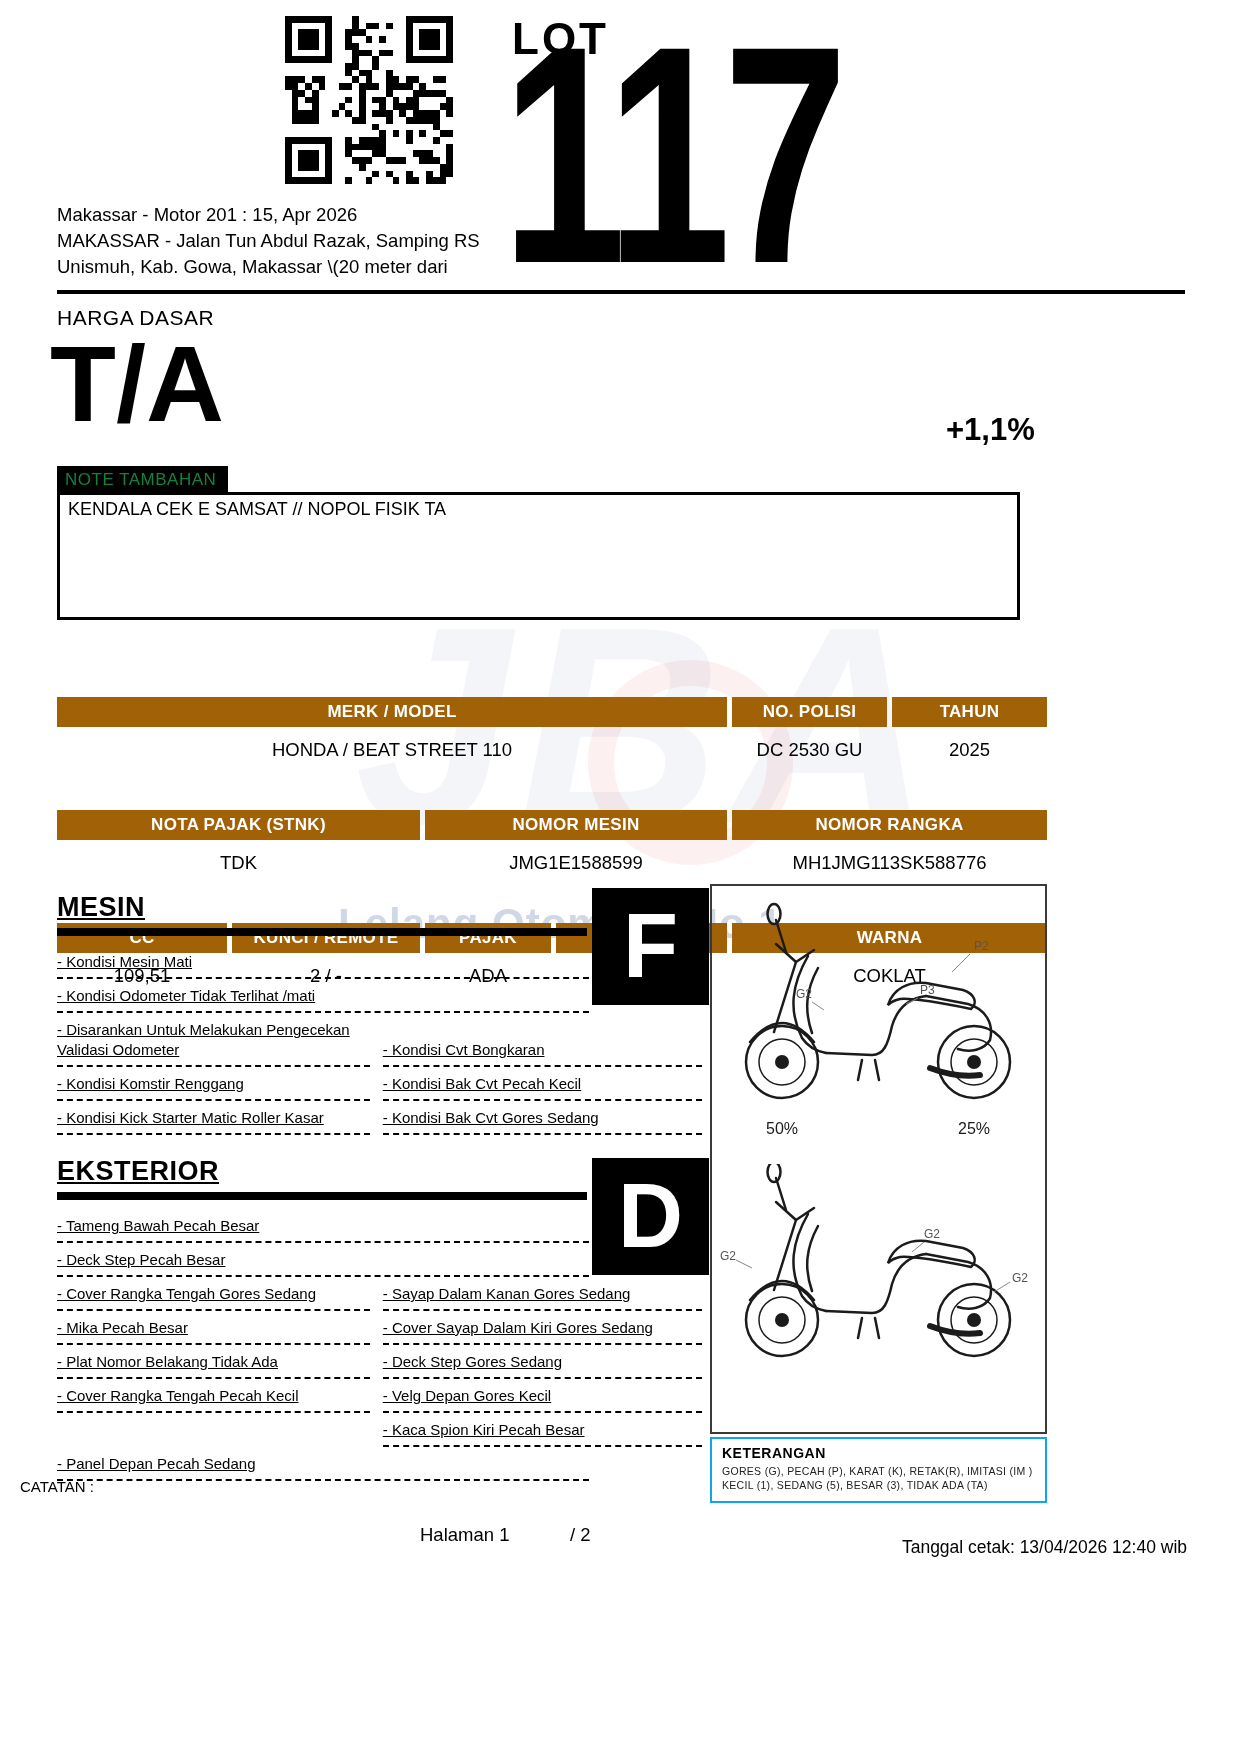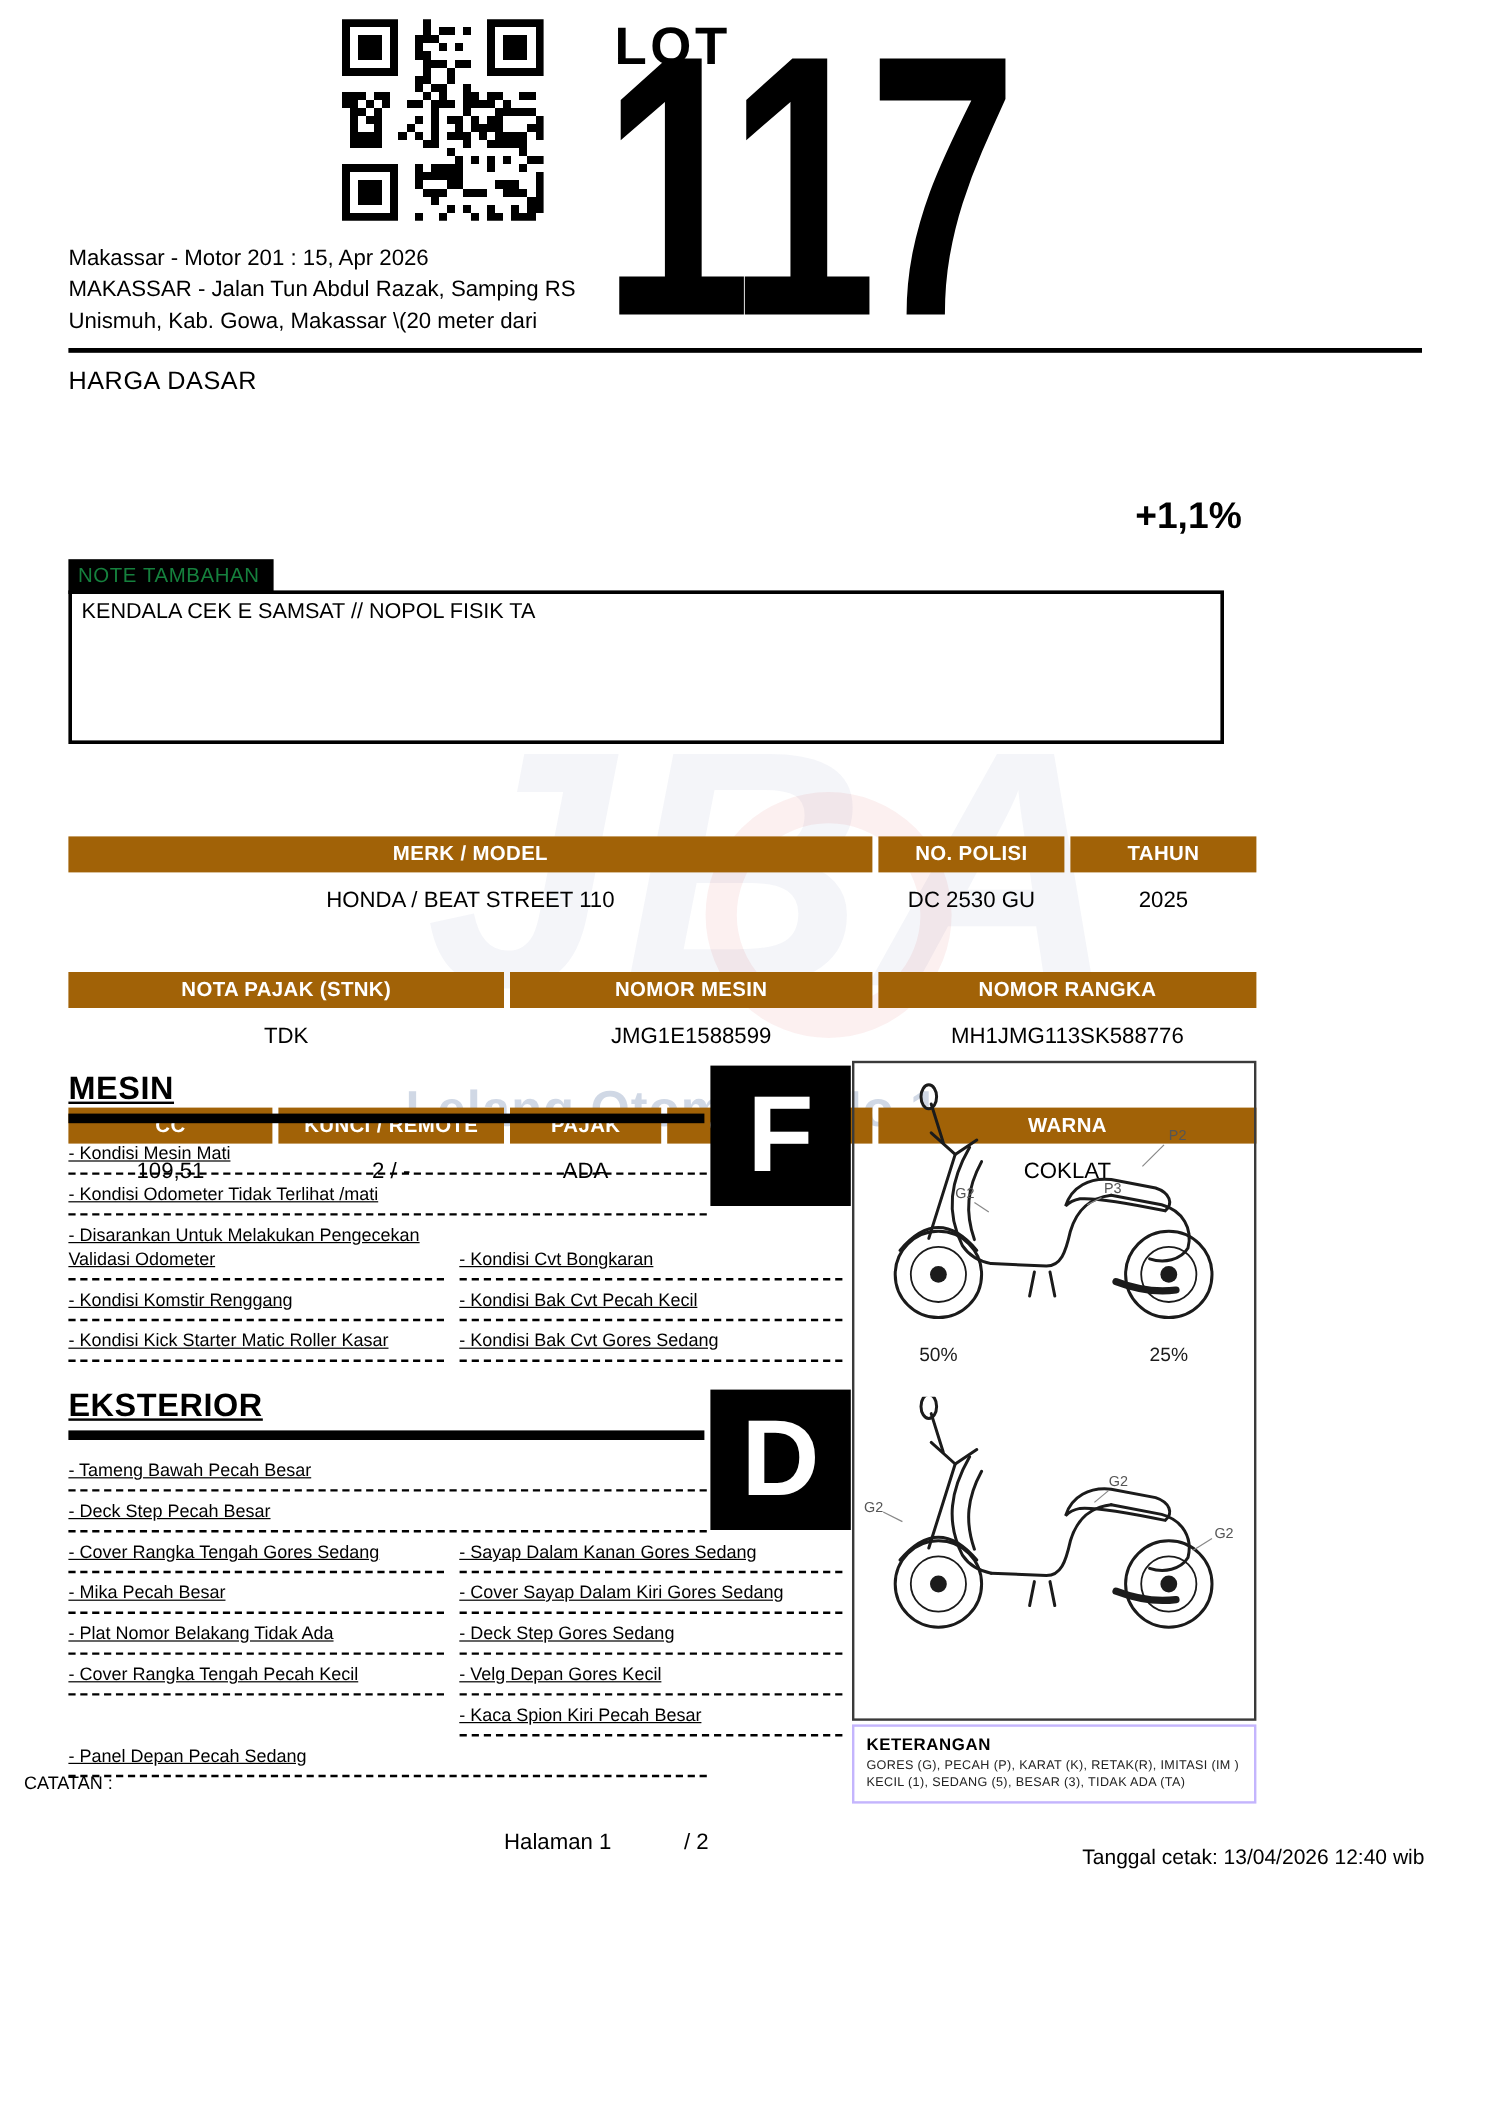"T/A" div.abs { html: none -> <div>T/A</div> }
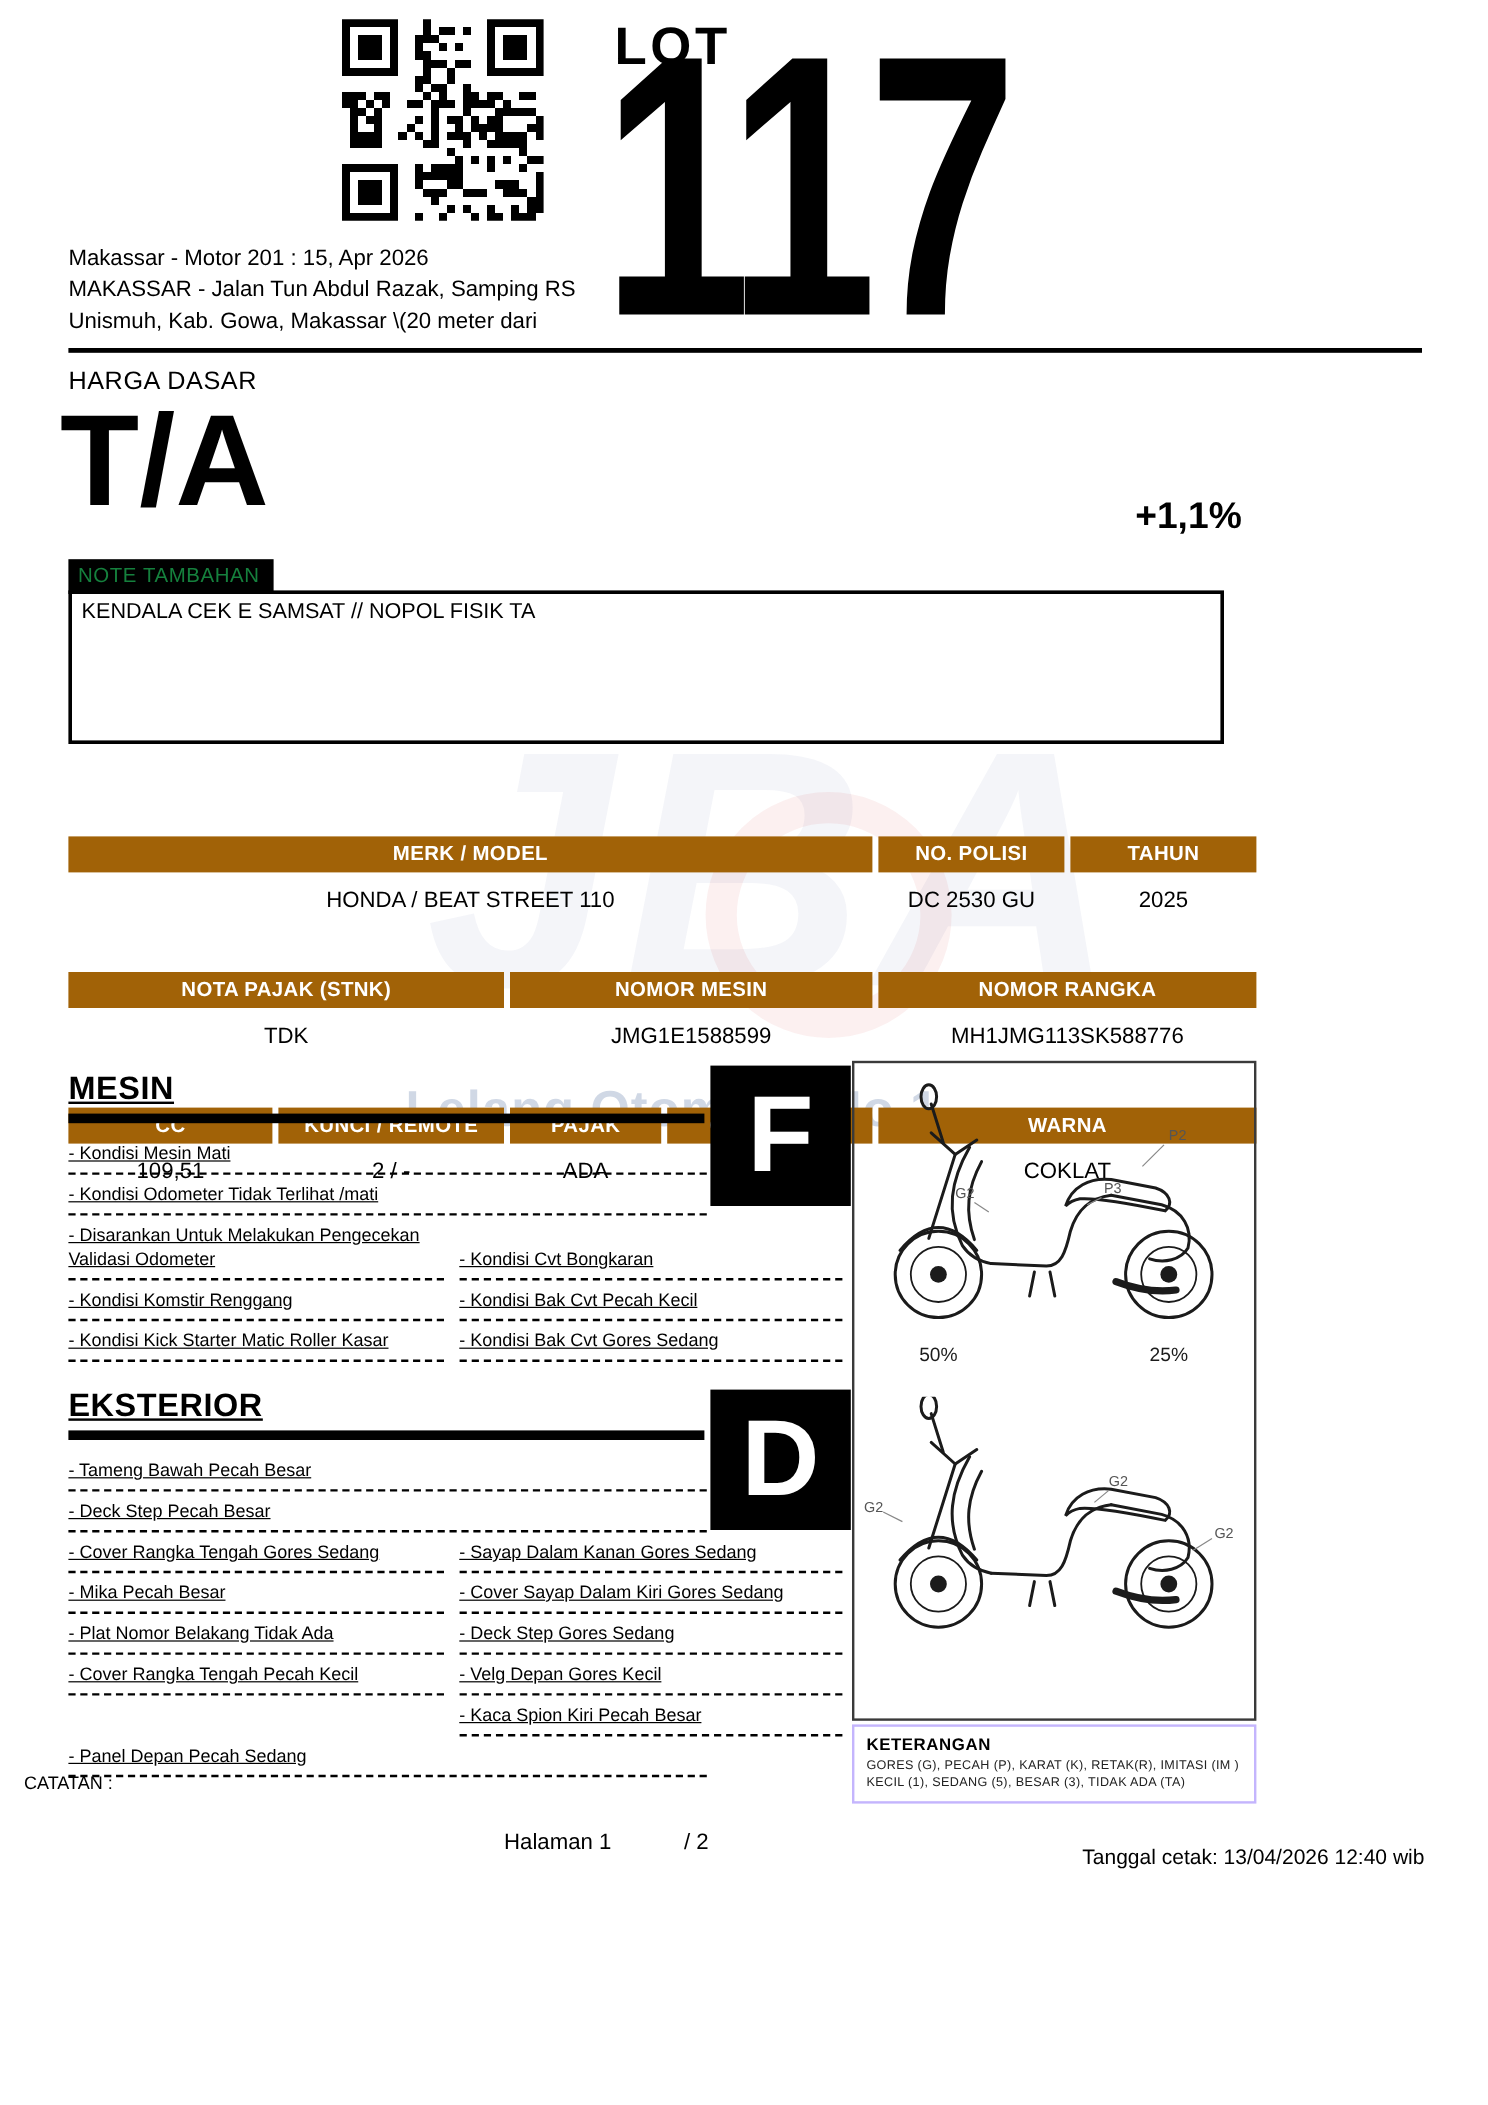"KETERANGAN" .keterangan-box { border: 2px solid #c4b5fd -> 2px solid #0ea5e9 }
